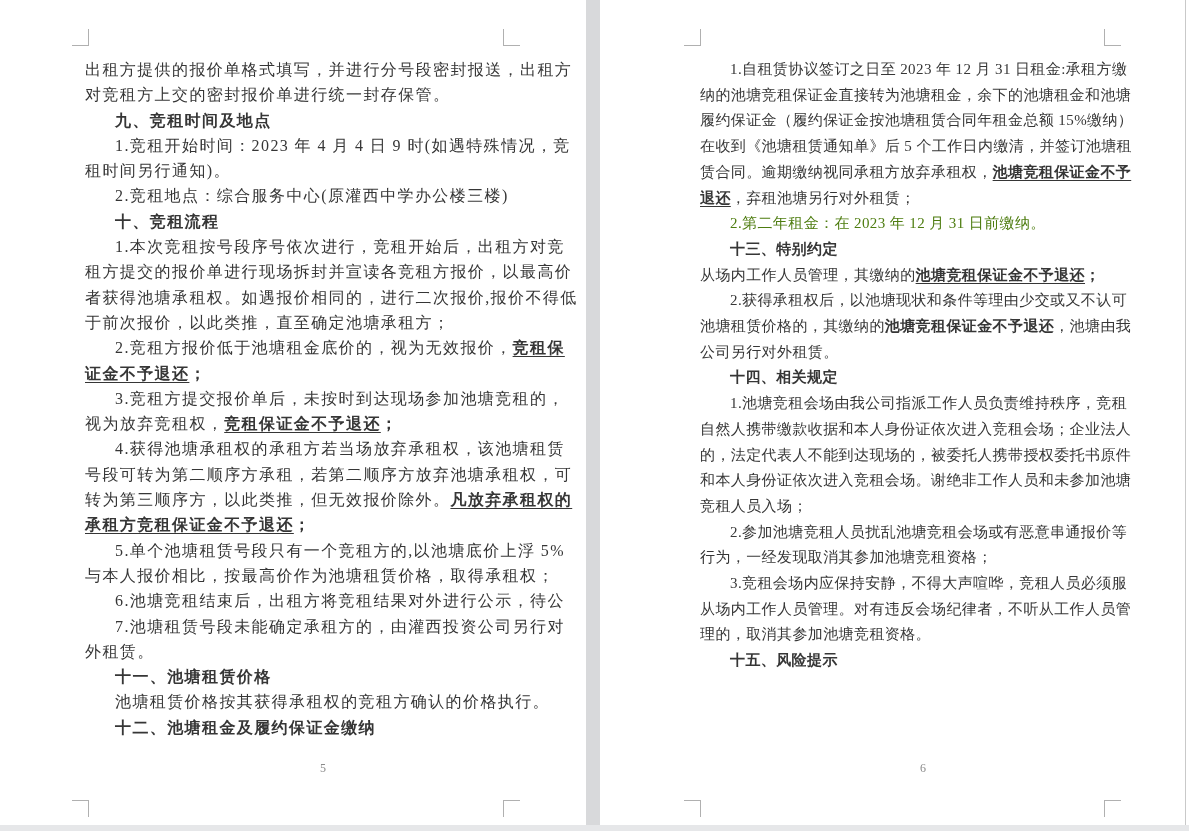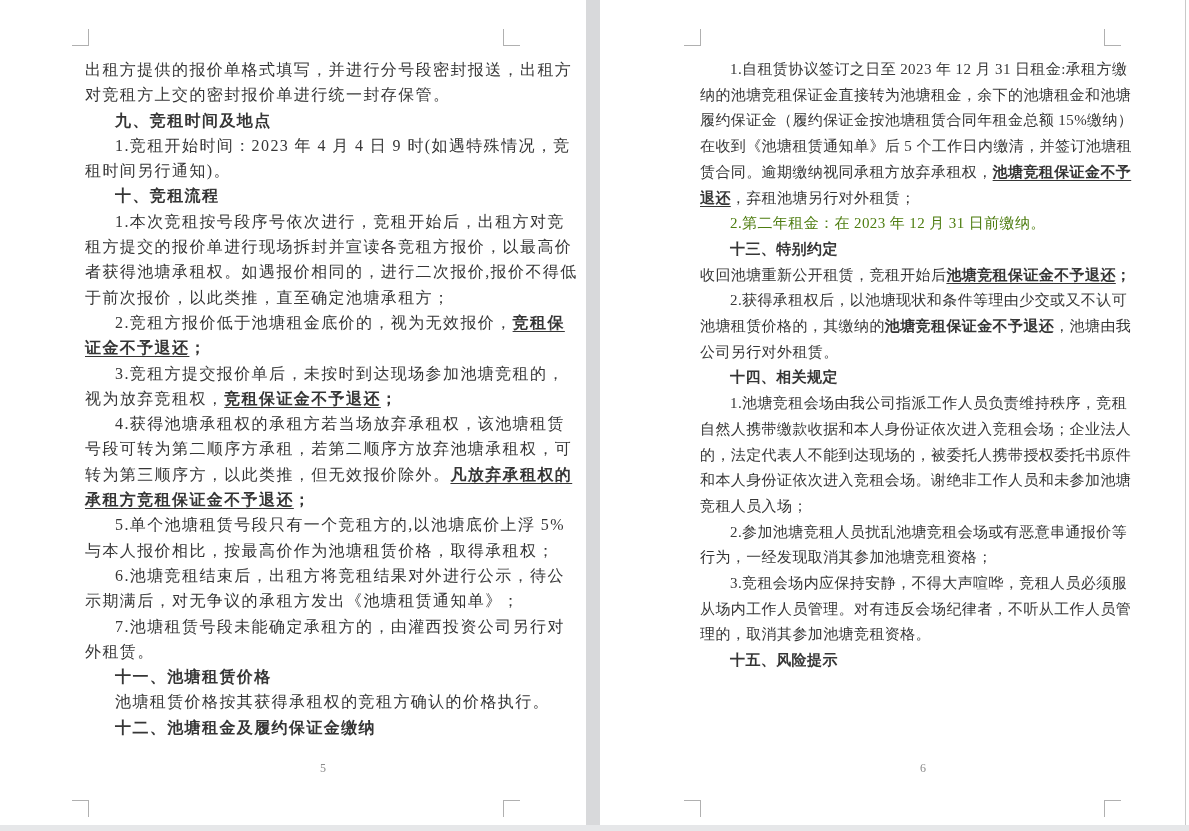"2.竞租地点：综合服务中心(原灌西中学办公楼三楼)" div.line { html: none -> <div><span>2.竞租地点：综合服务中心(原灌西中学办公楼三楼)</span></div> }
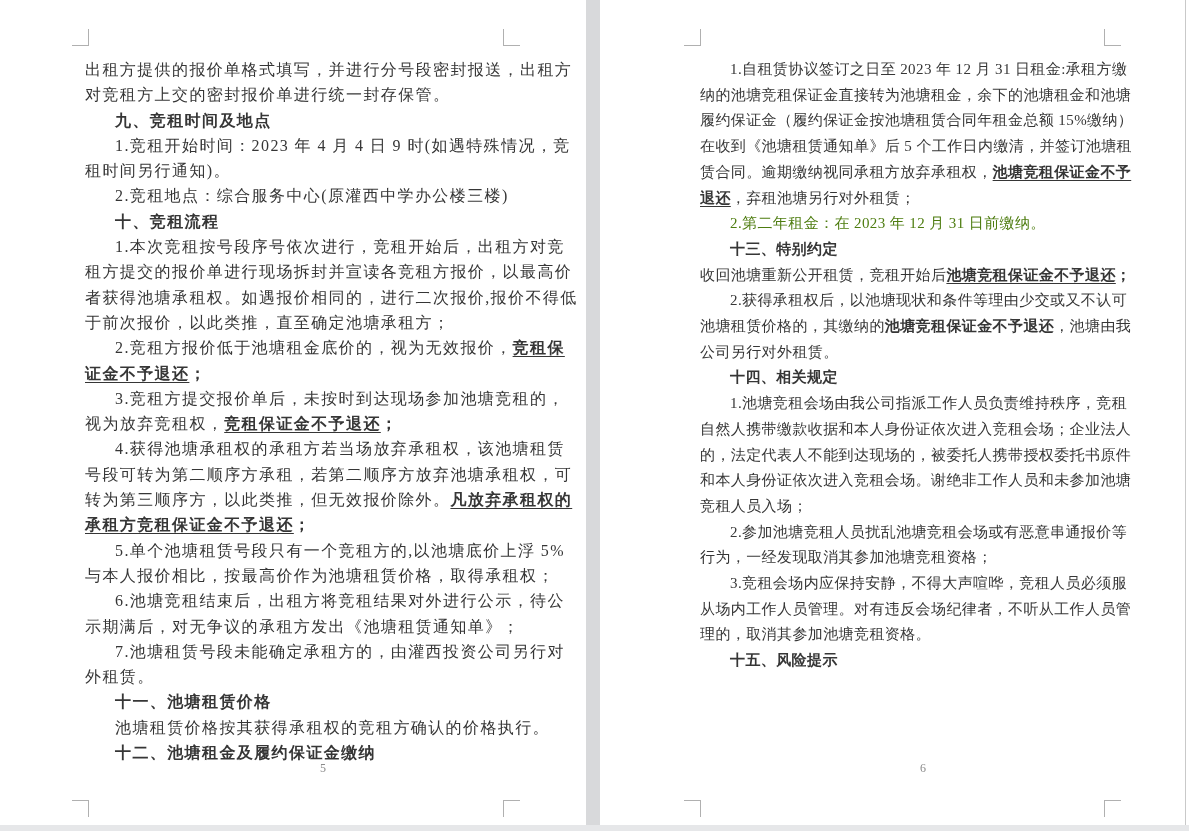"收回池塘重新公开租赁，竞租开始后" span { text: 收回池塘重新公开租赁，竞租开始后 -> 从场内工作人员管理，其缴纳的 }
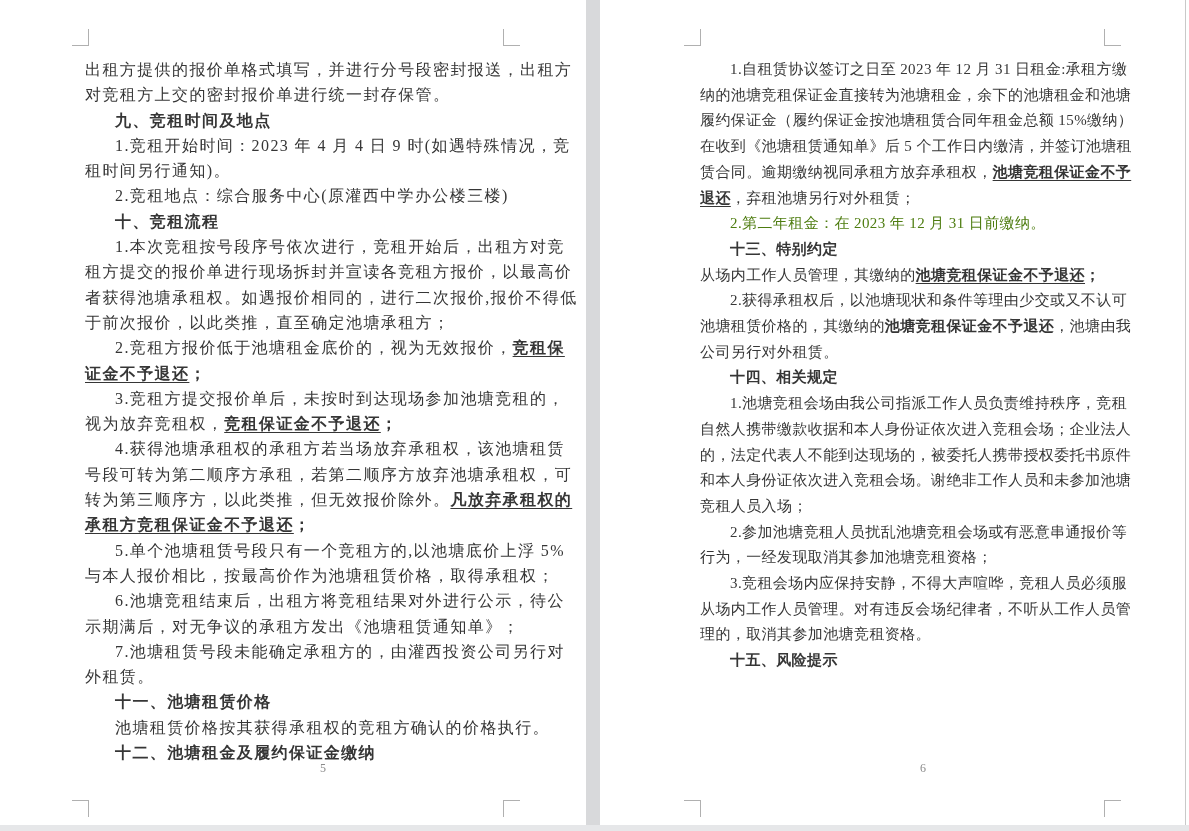"示期满后，对无争议的承租方发出《池塘租赁通知单》；" div.line { html: <div><span>示期满后，对无争议的承租方发出《池塘租赁通知单》；</span></div> -> none }
